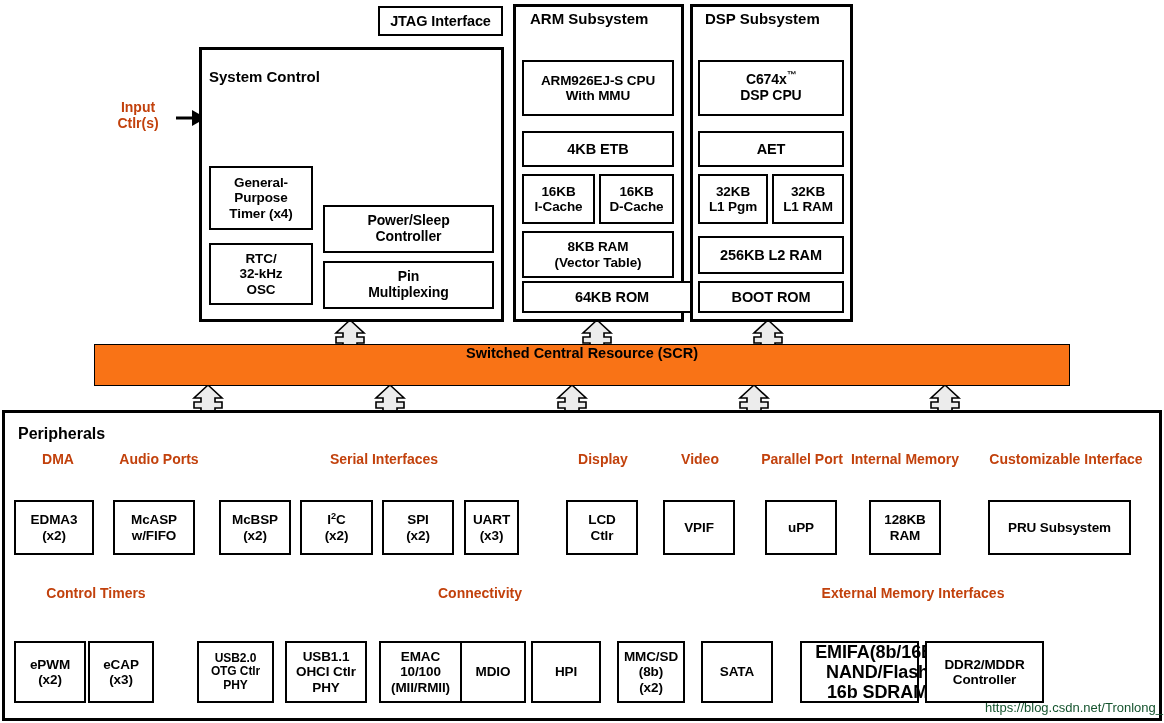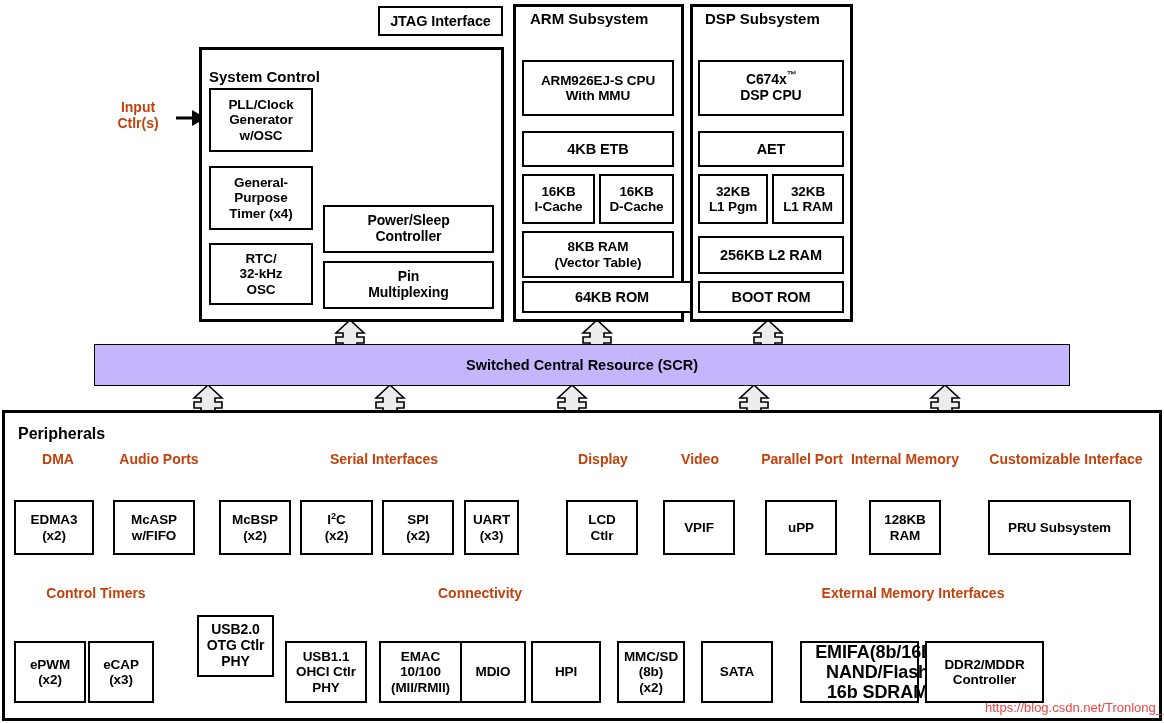"PLL/Clock" div.box { html: <div> <span>PLL/Clock<br>Generator<br>w/OSC</span> </div> -> none }
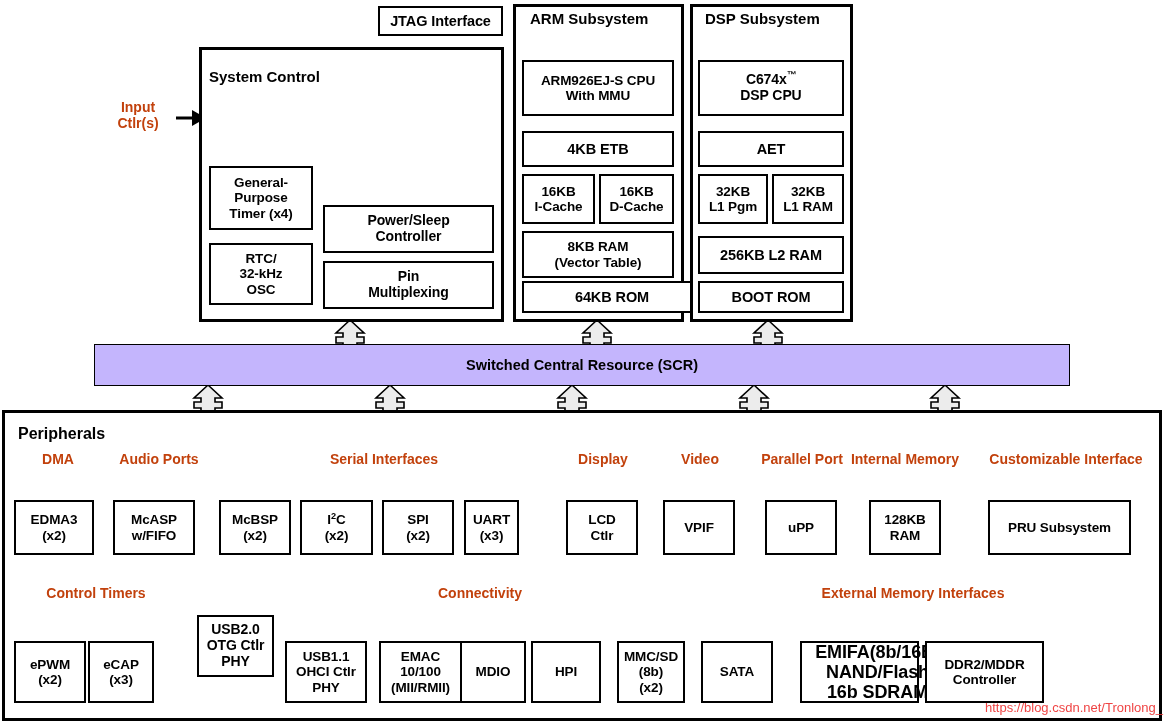"Switched Central Resource (SCR)" .scr { align-items: center -> flex-start; background: #c4b5fd -> #f97316 }
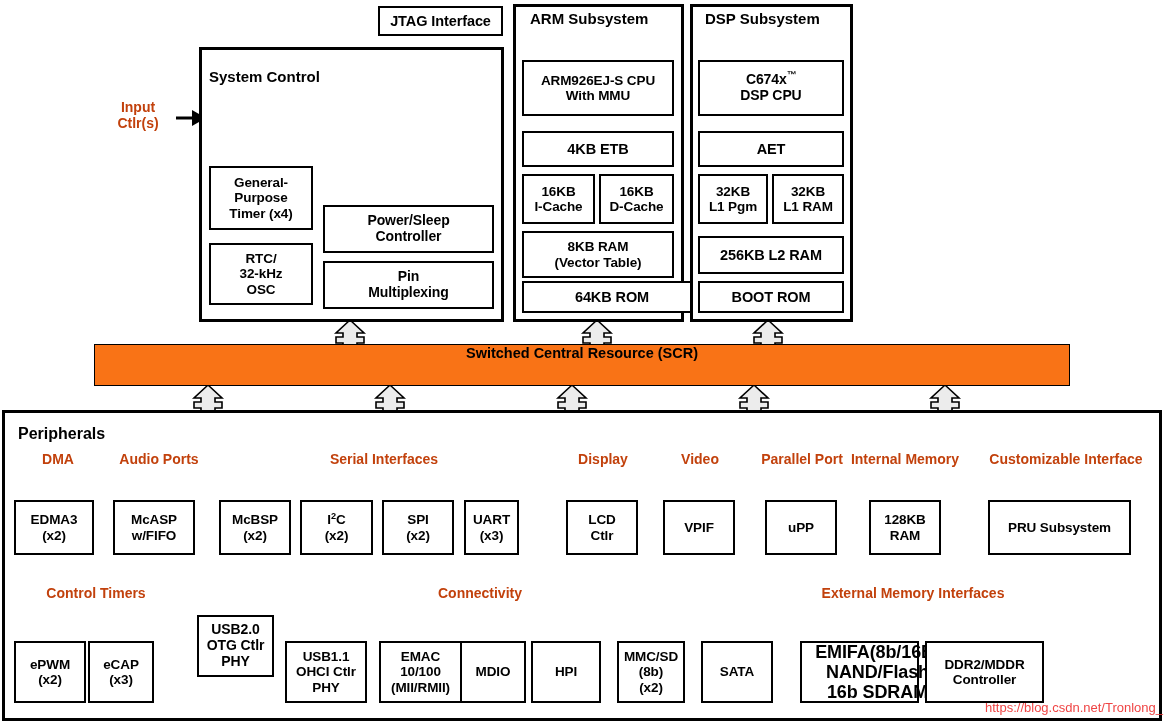"USB2.0" div.box { font-size: 14px -> 12px; top: 615px -> 641px }
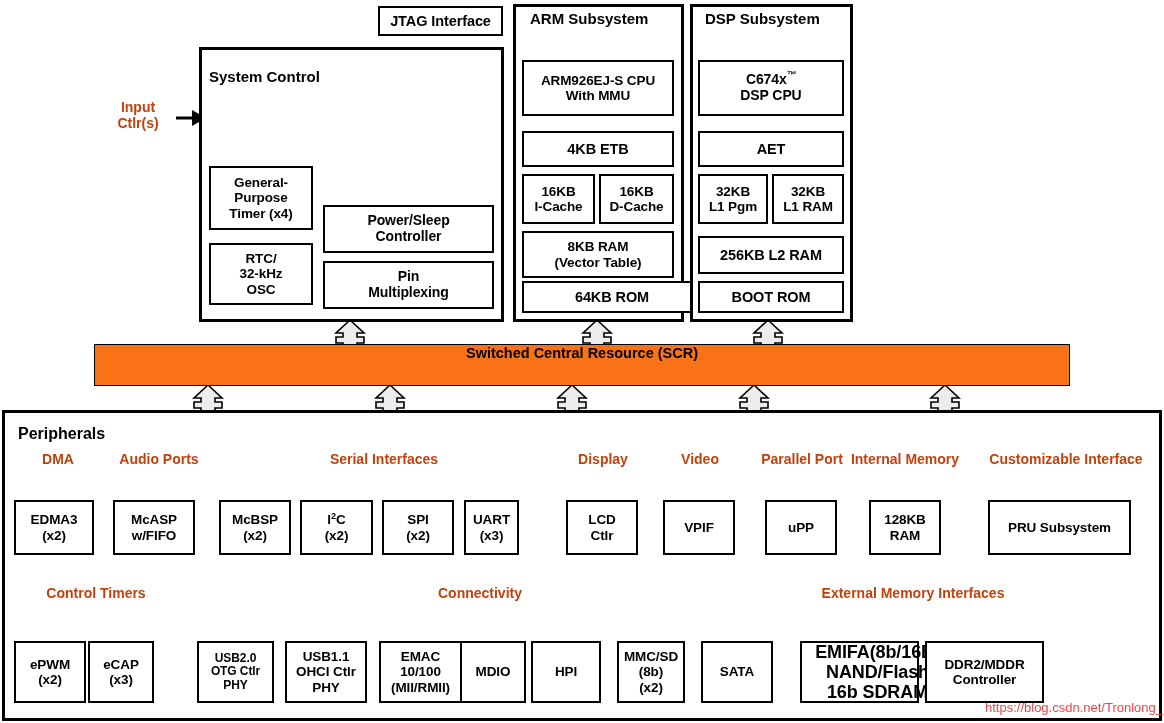"https://blog.csdn.net/Tronlong_" .wm { color: #ef4444 -> #14532d }
